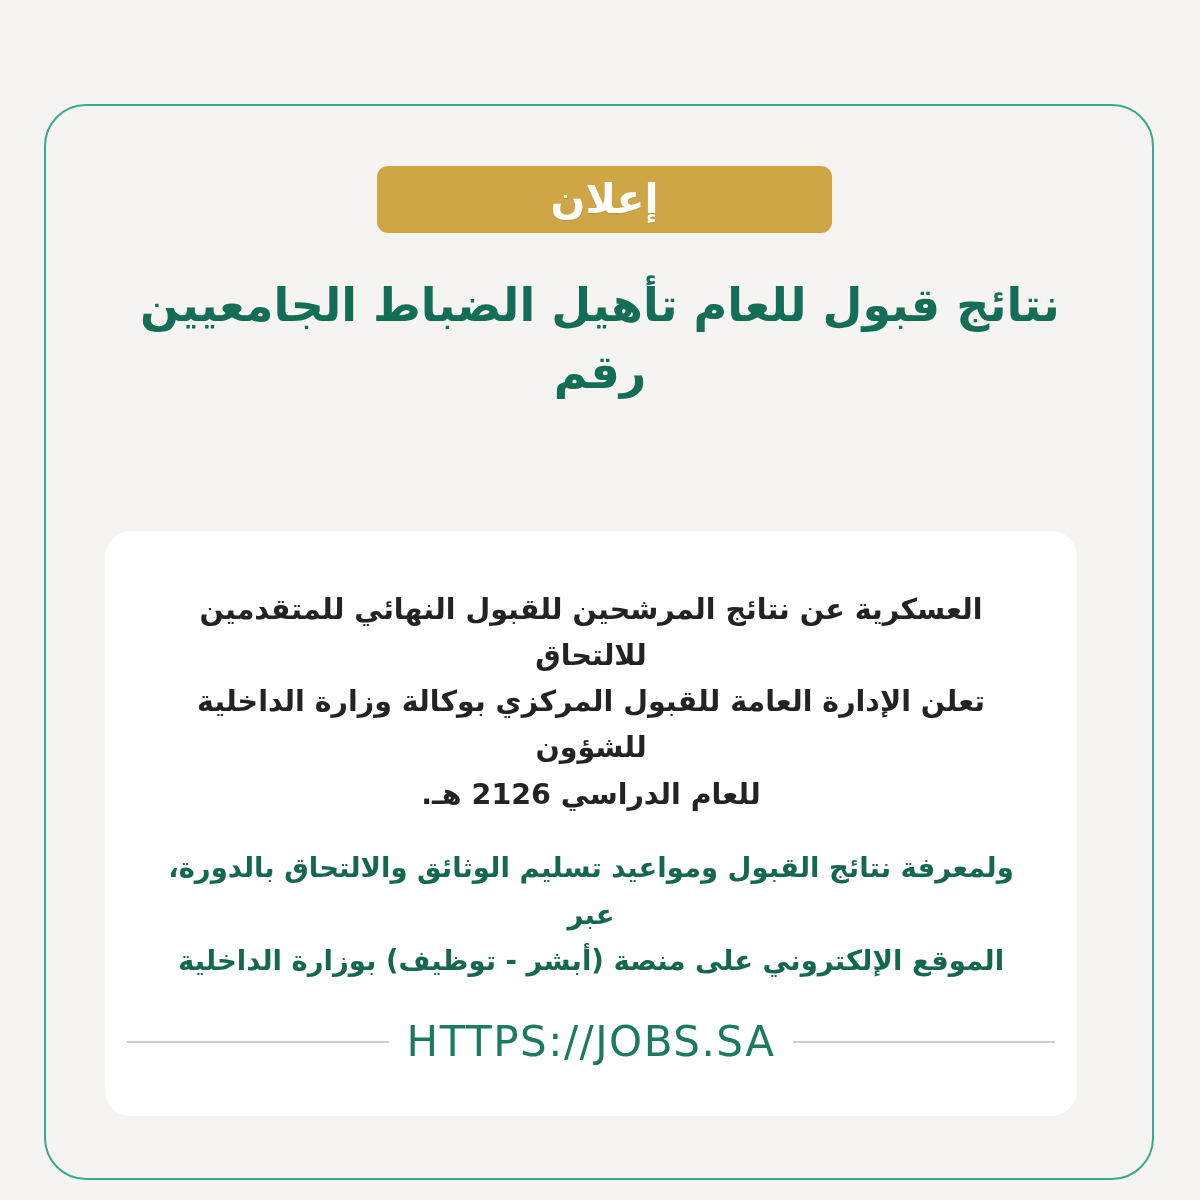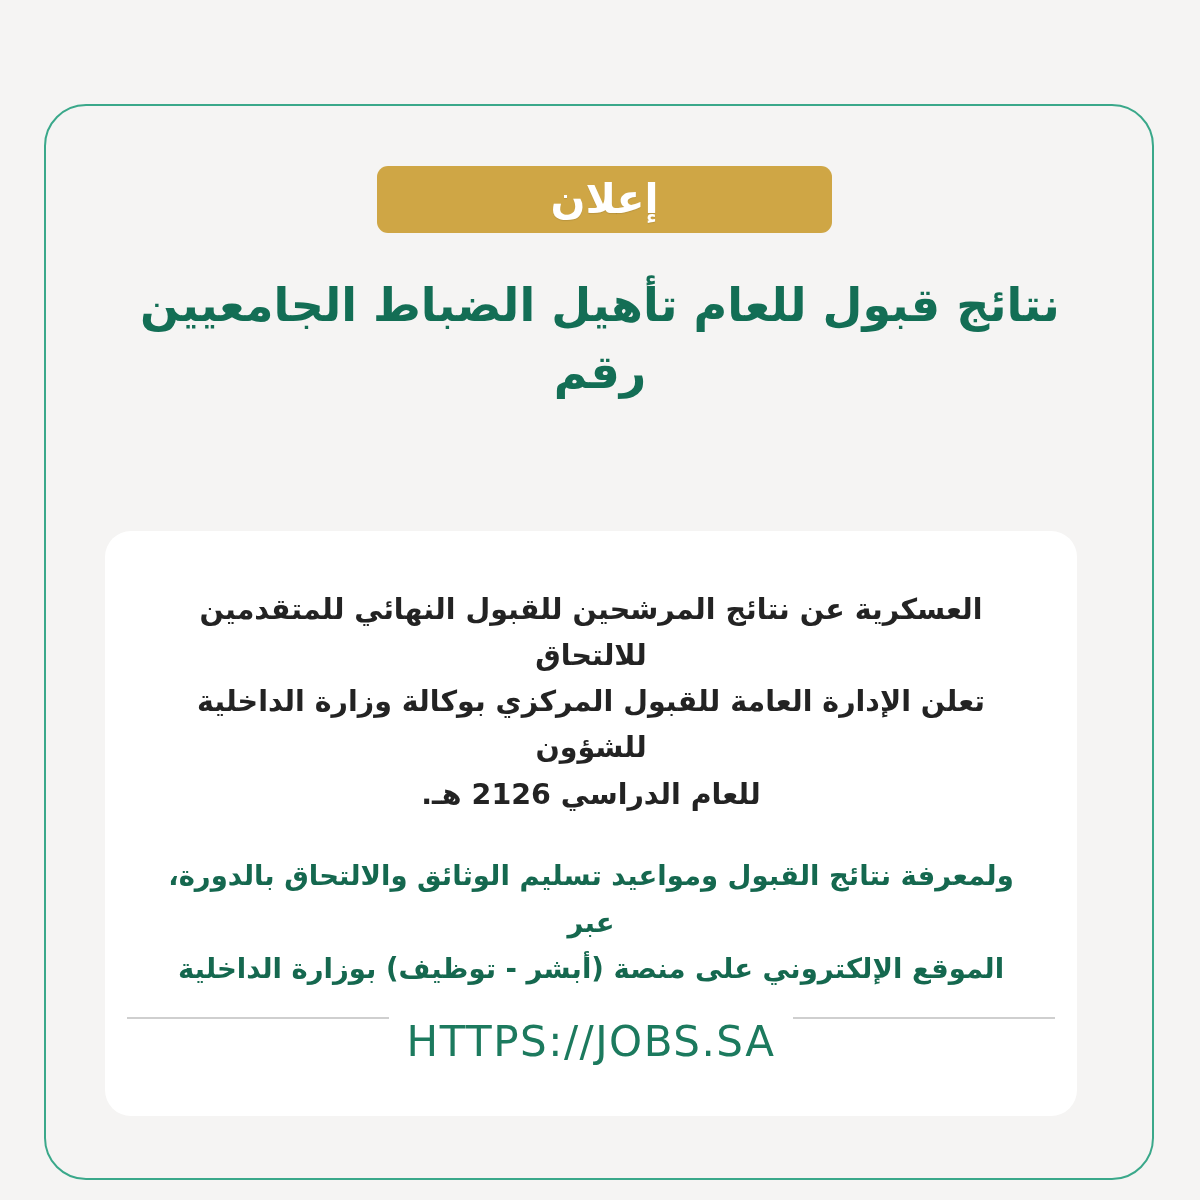"ولمعرفة نتائج القبول ومواعيد تسليم" .para-green { margin-top: 34px -> 26px }
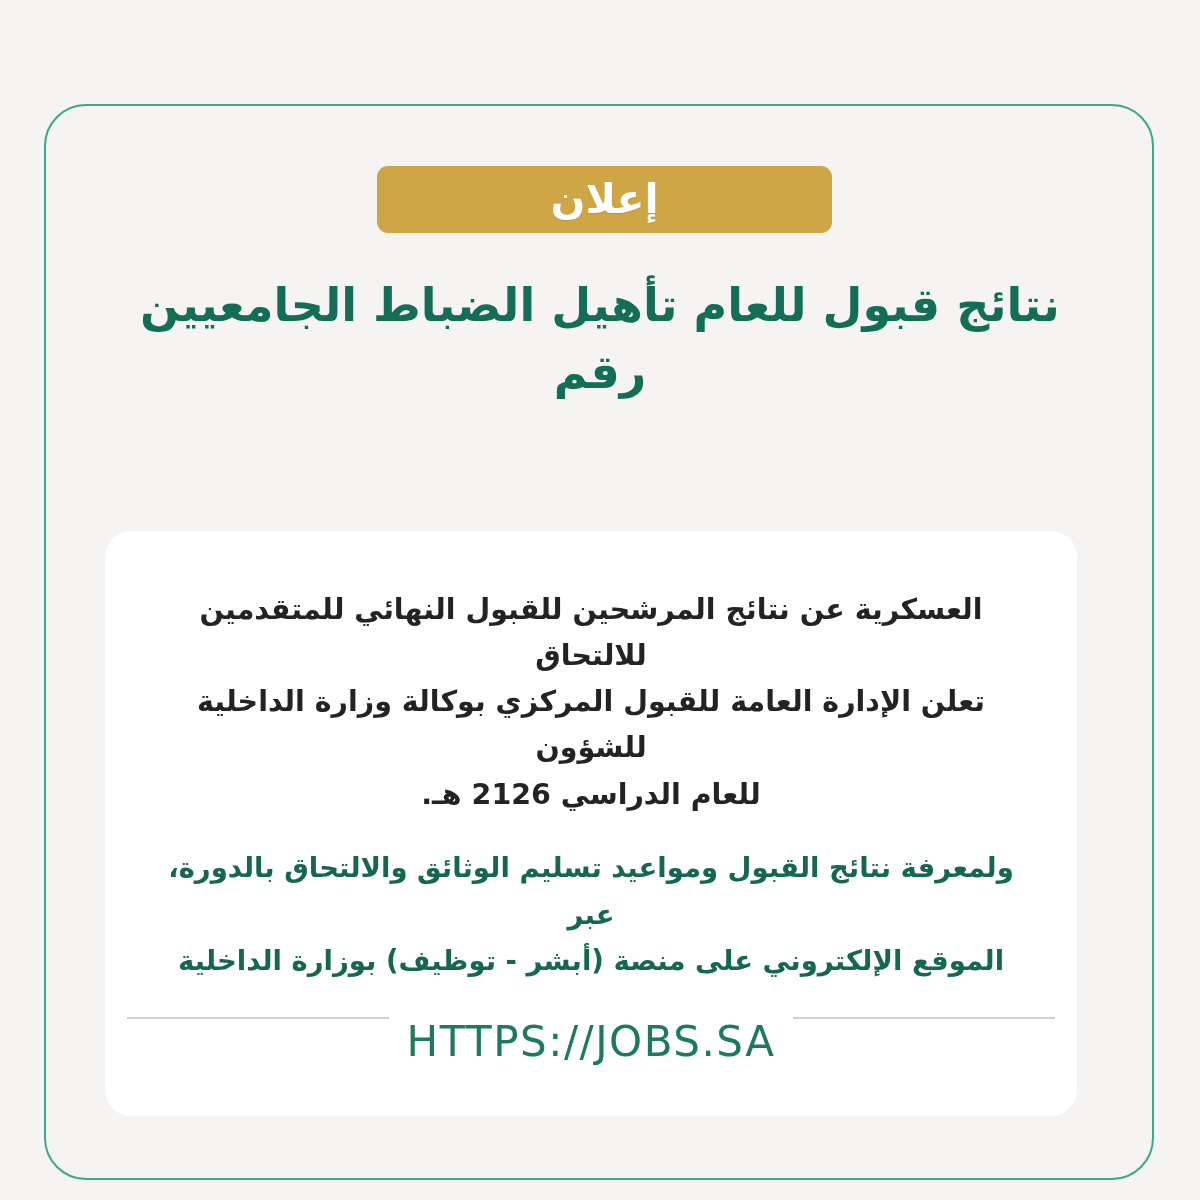"HTTPS://JOBS.SA" .url-row { align-items: none -> center }
